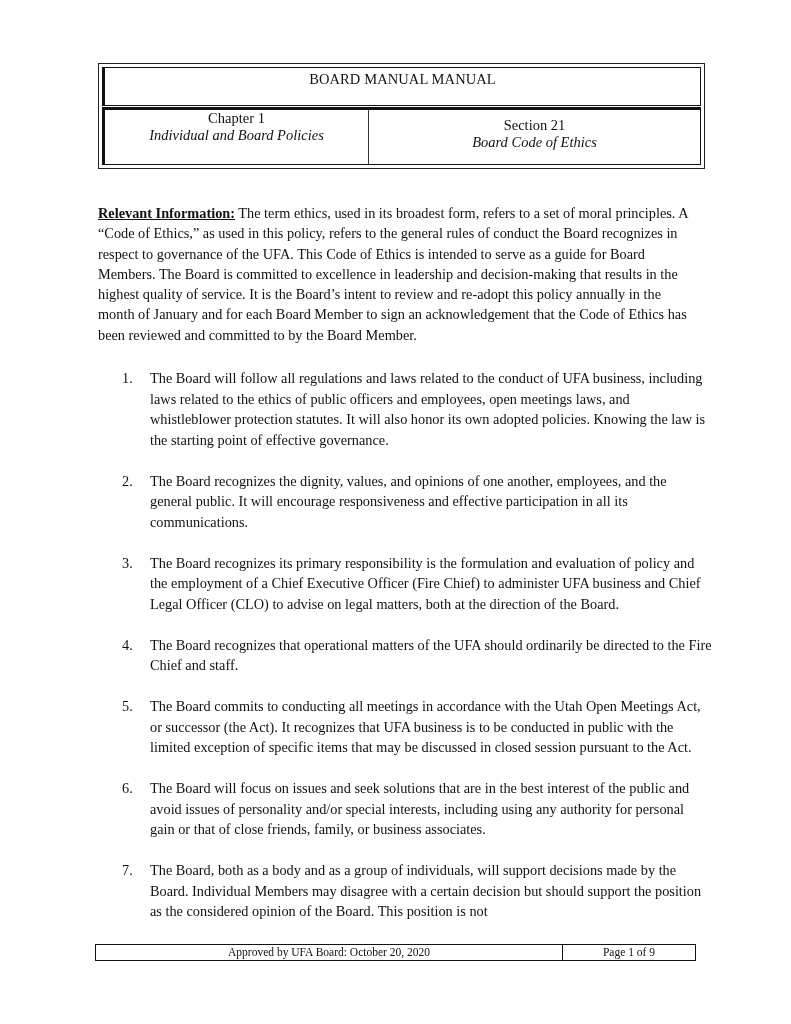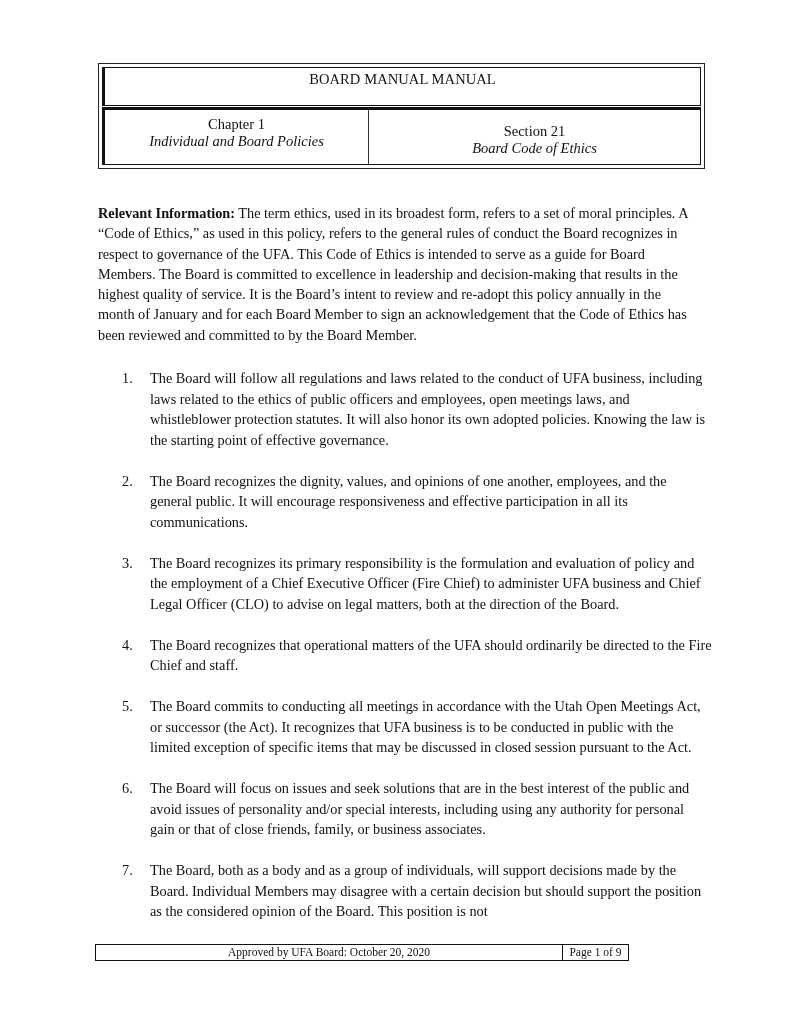"Chapter 1" .header-cell { padding-top: 6px -> 0 }
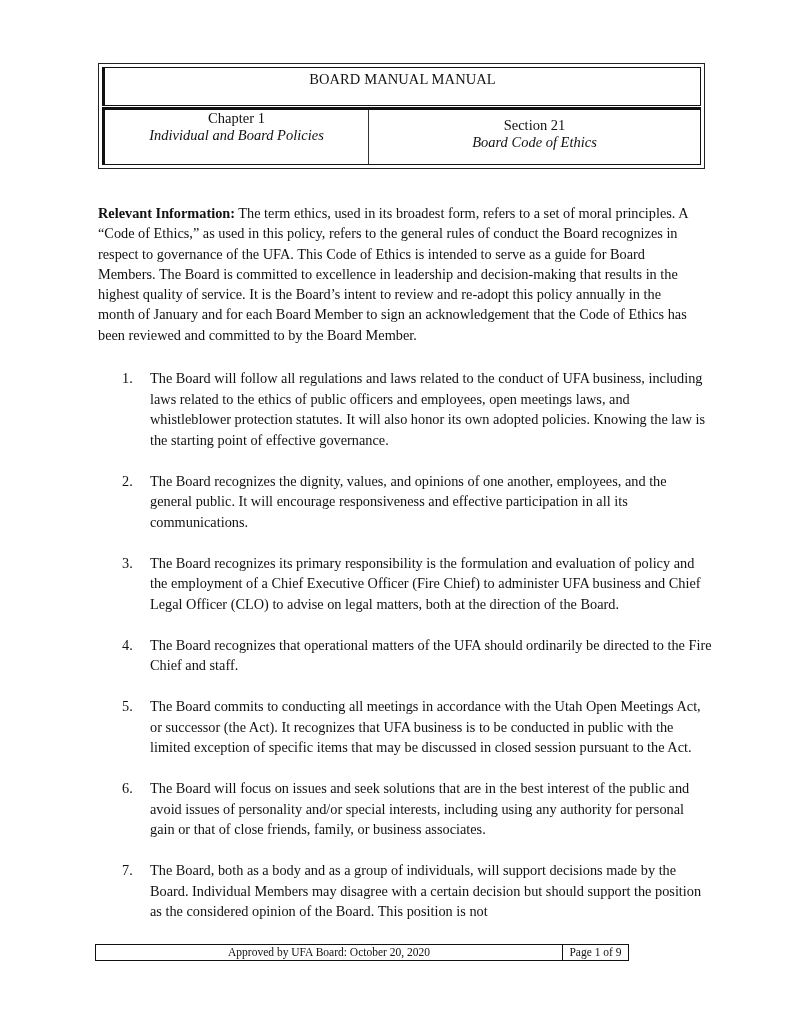"Relevant Information:" .intro .lead { text-decoration: none -> underline }
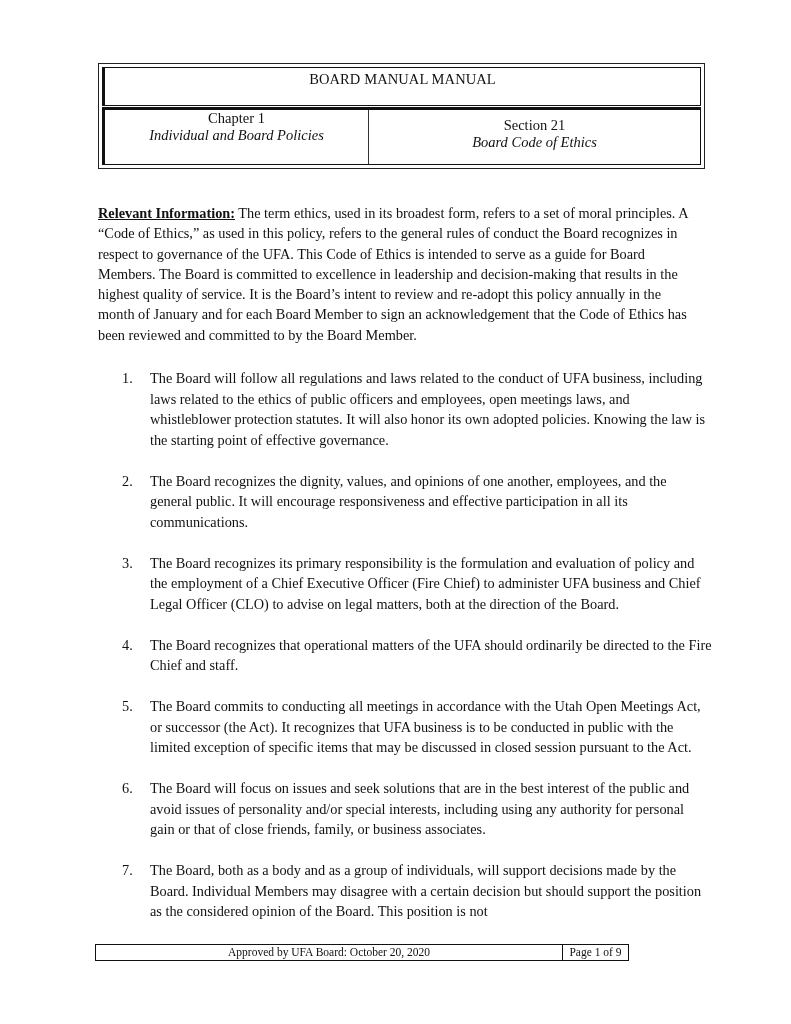"Approved by UFA Board: October" .footer-box { width: 534px -> 601px }
